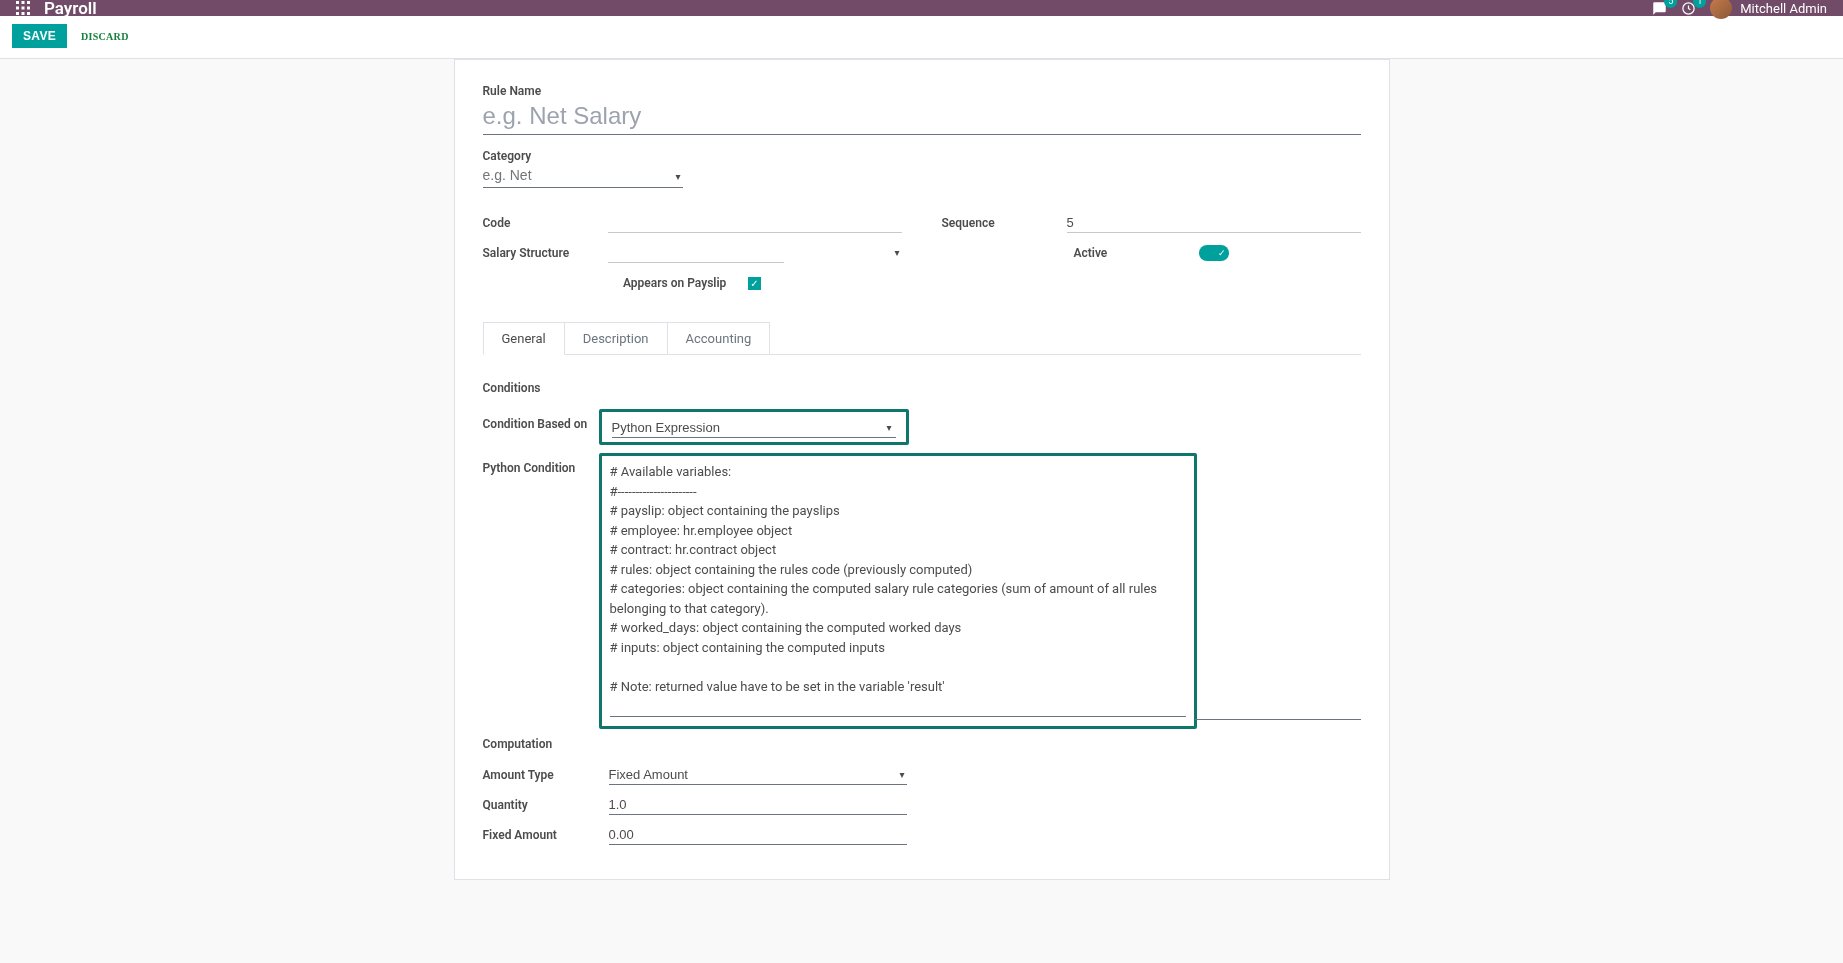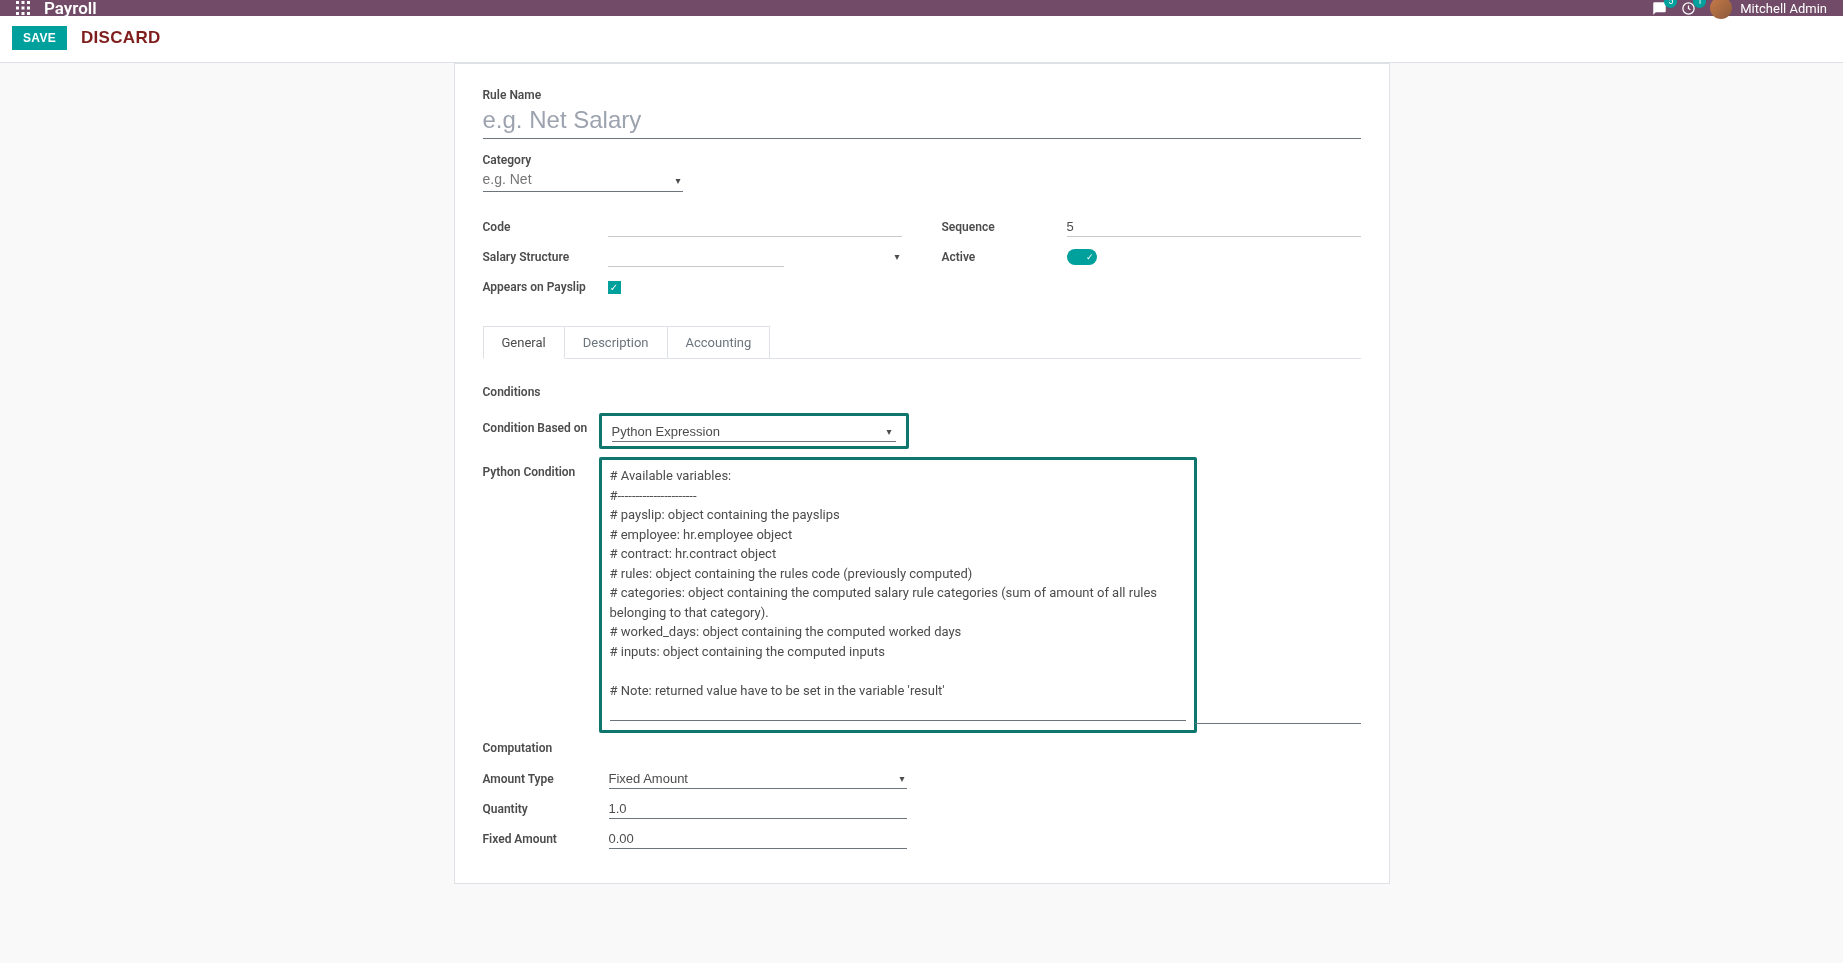"DISCARD" .btn-link { color: #7f1d1d -> #15803d; font-family: none -> Liberation Serif, serif; font-size: 17px -> 10px }
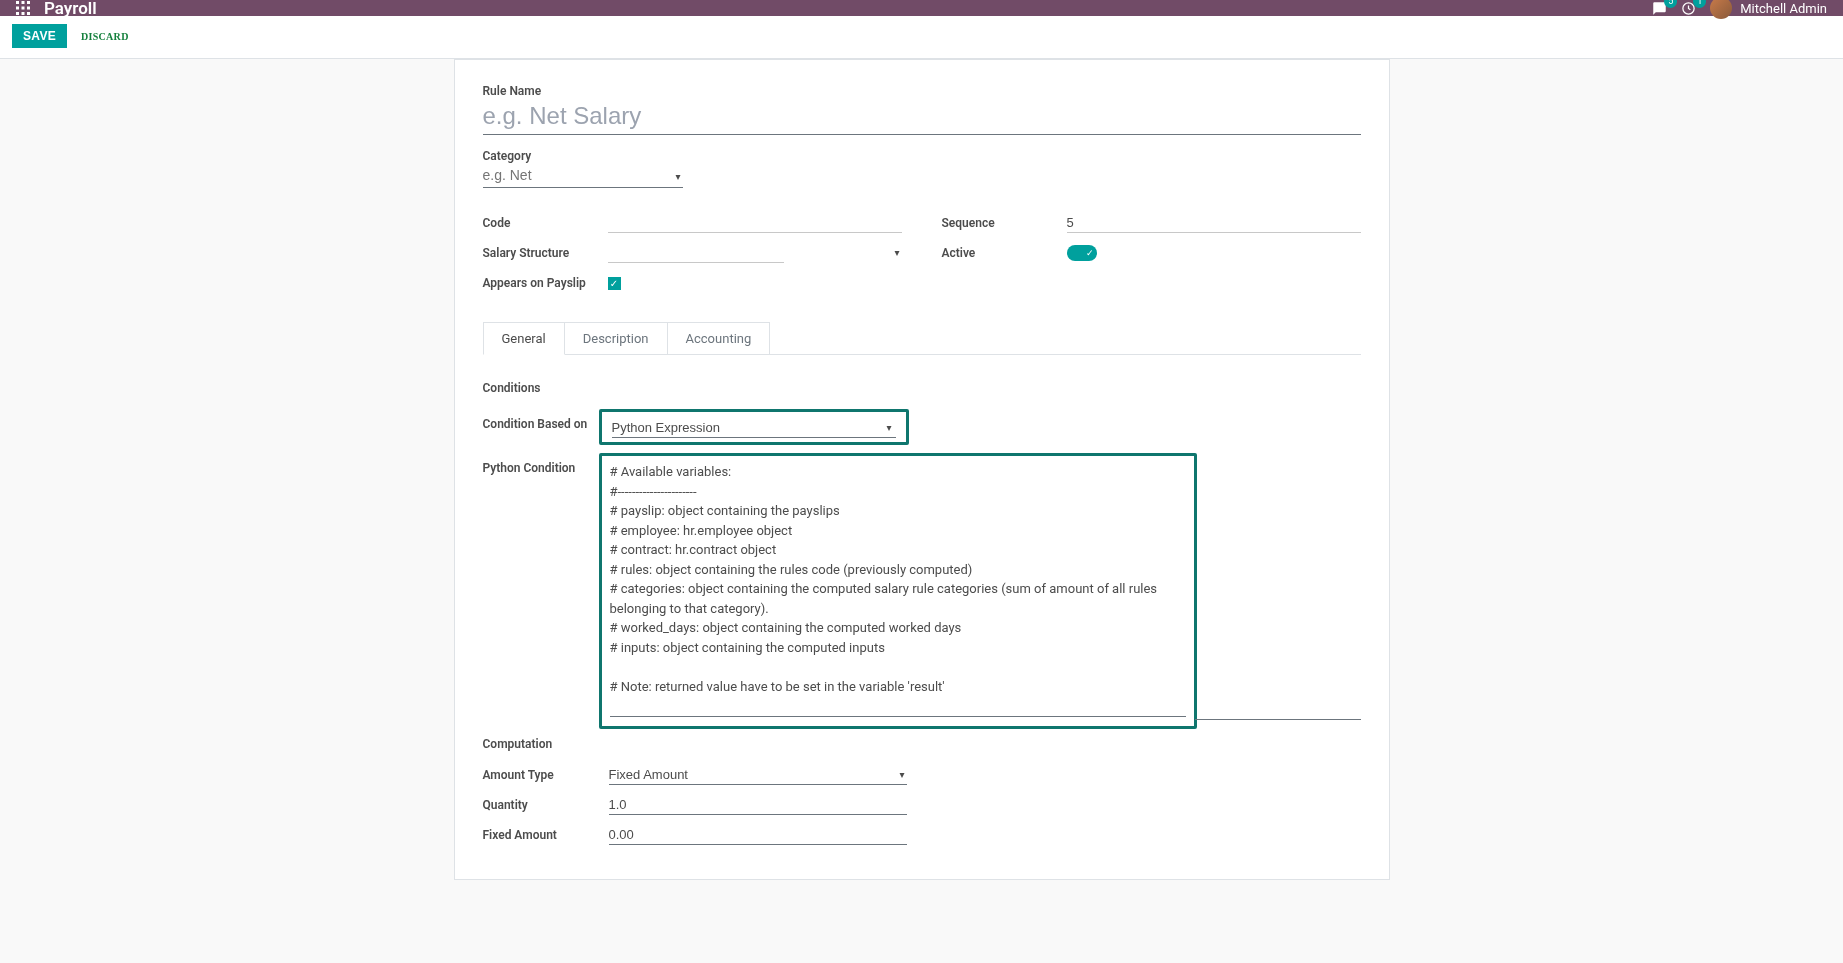"Code" .field-row { justify-content: none -> center }
